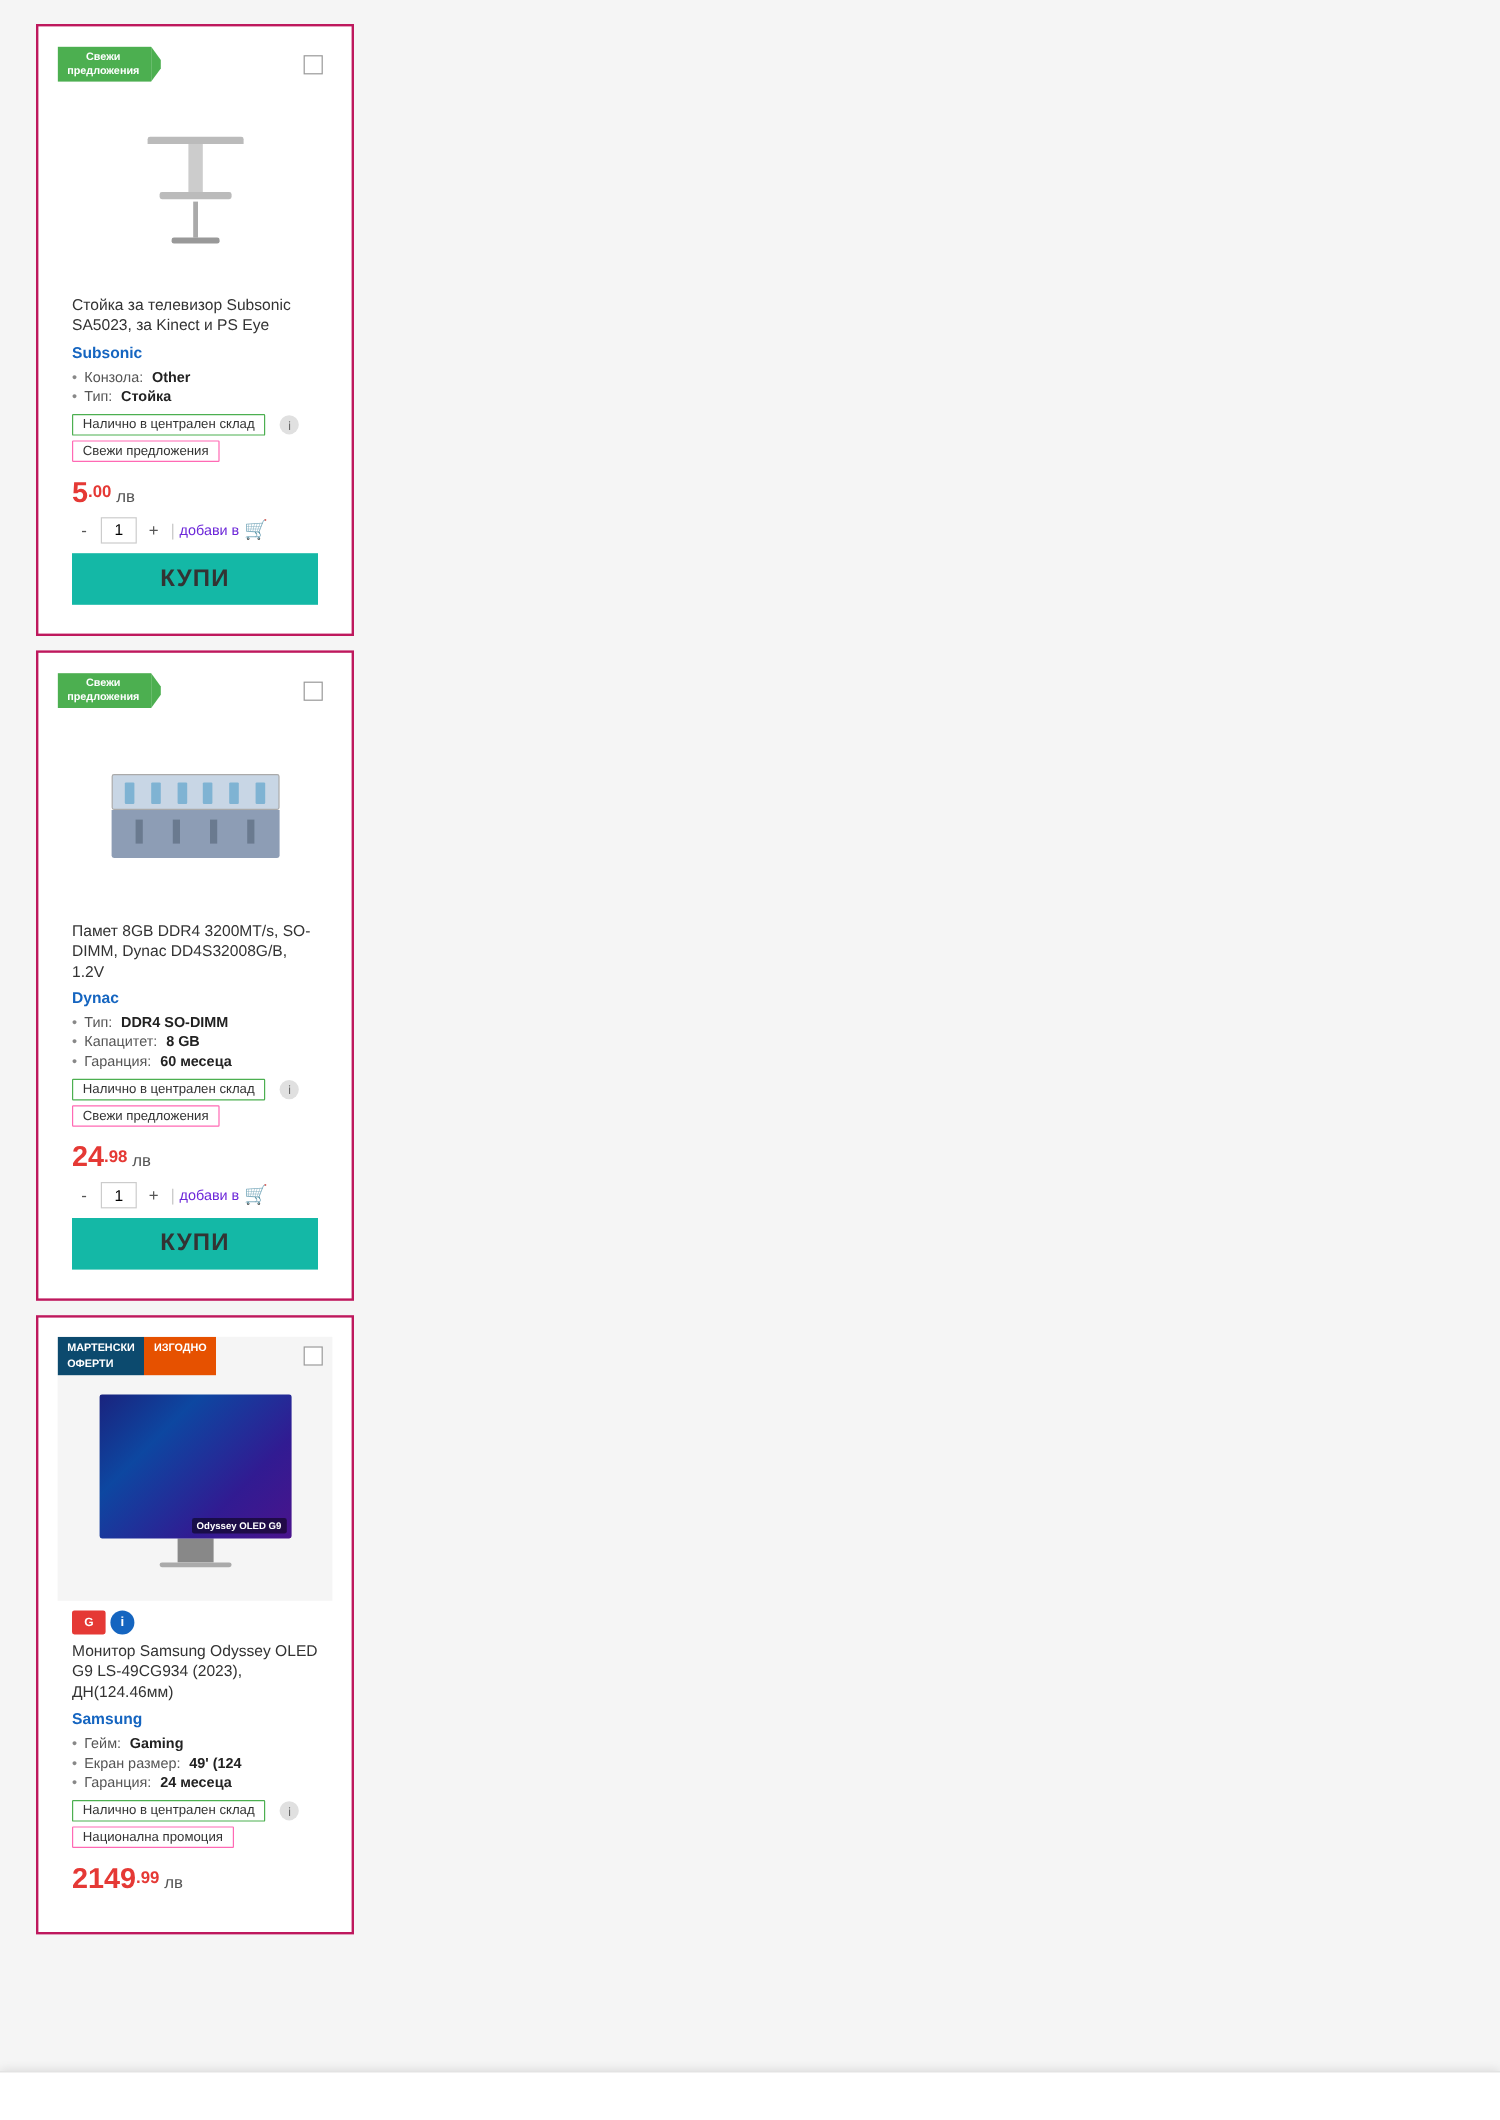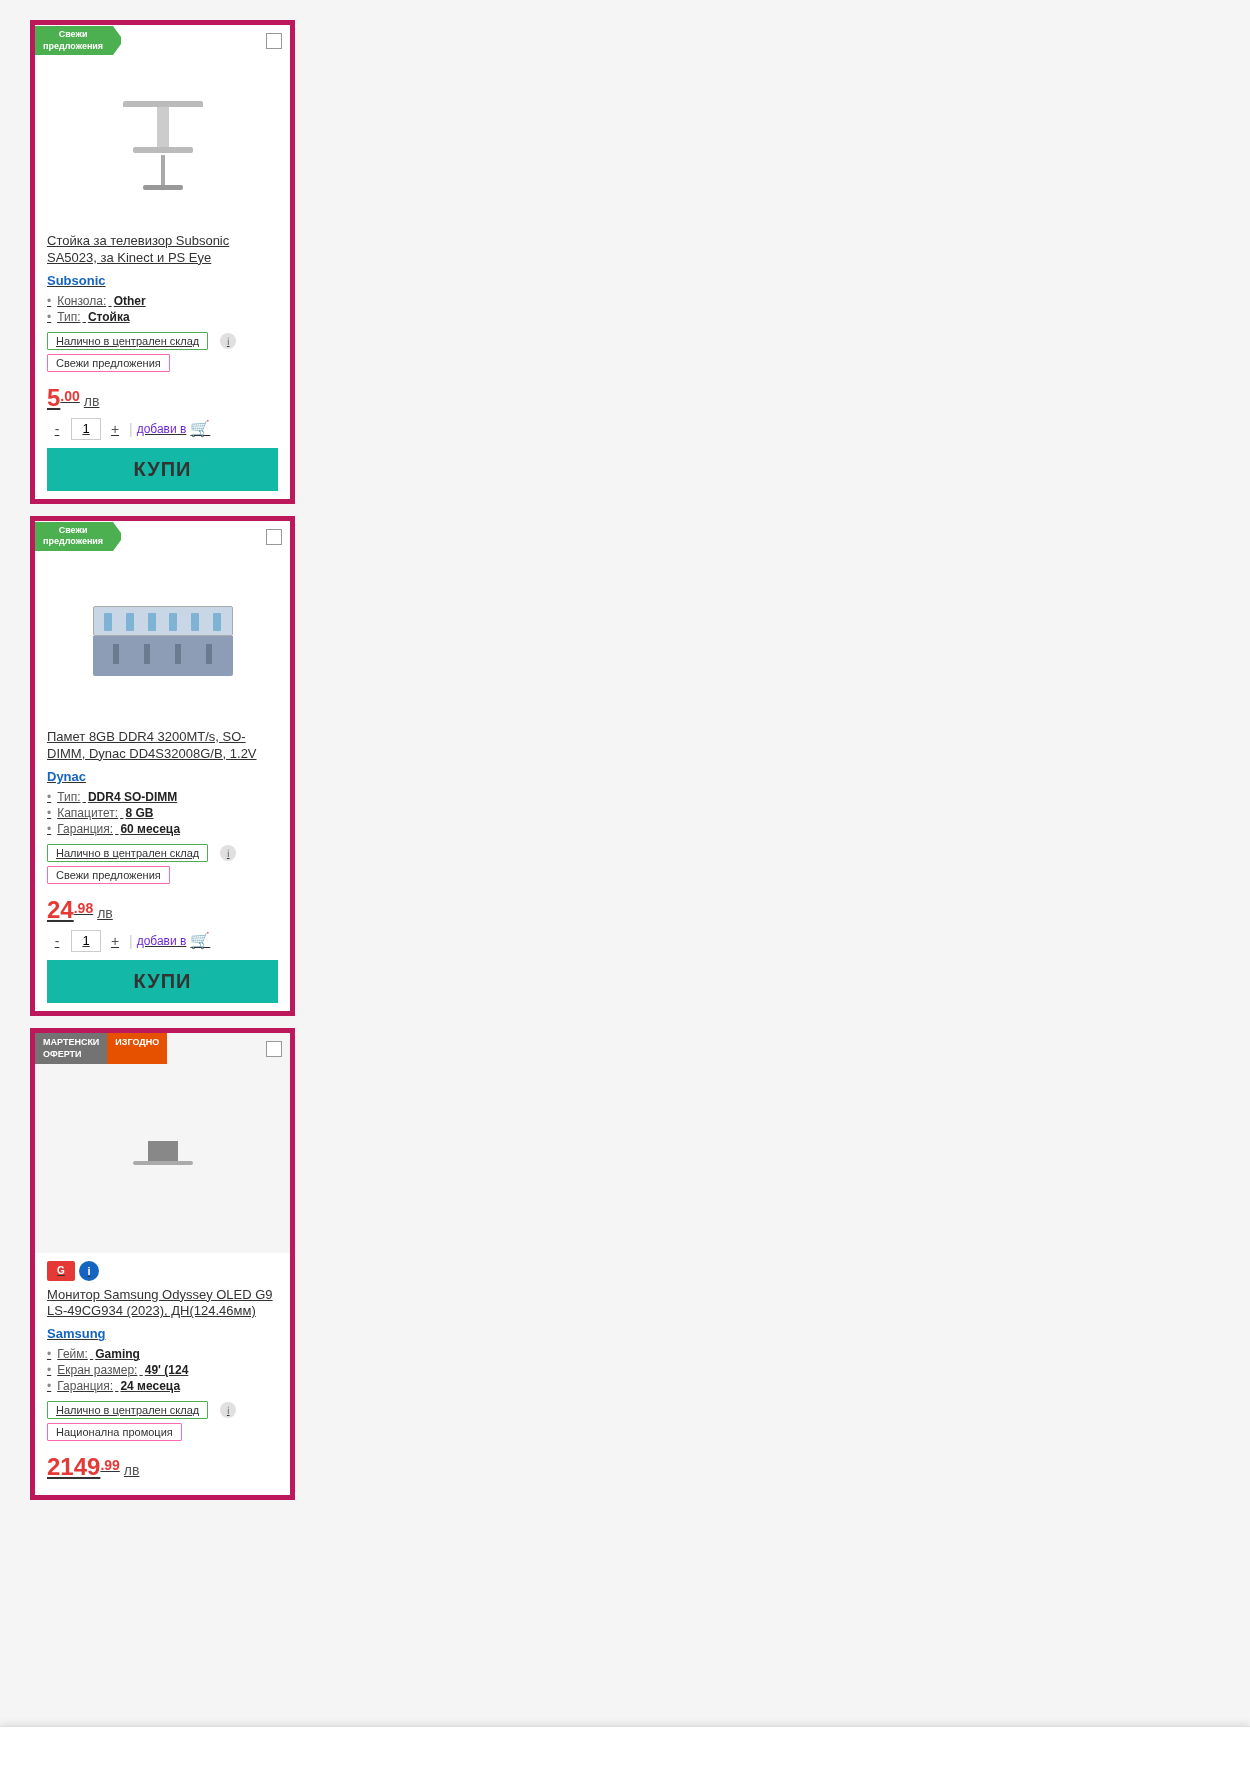"Свежи" .product-card { border: 5px solid #be185d -> 2px solid #be185d; padding: 0 -> 16px; text-decoration: underline -> none }
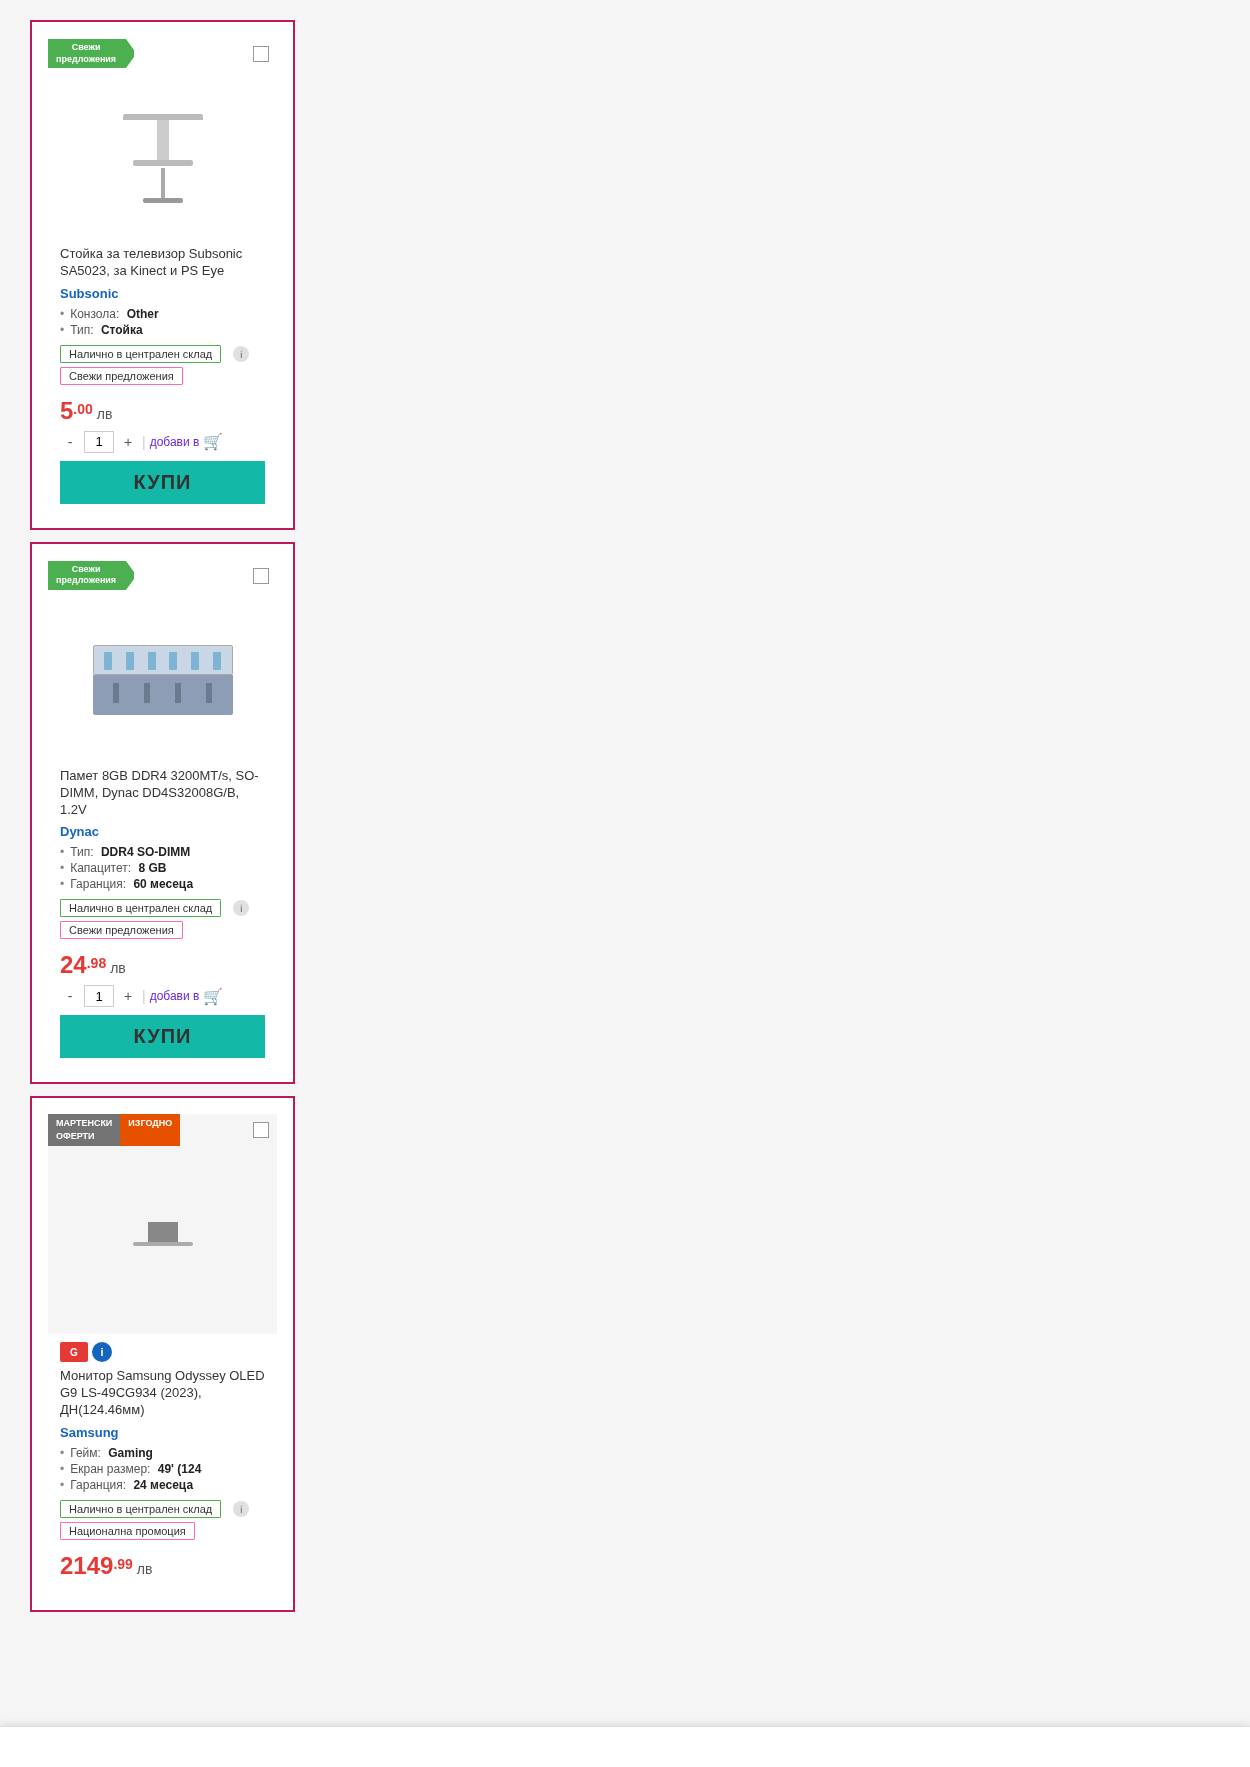"МАРТЕНСКИ" .badge-red { background: #737373 -> #0c4a6e }
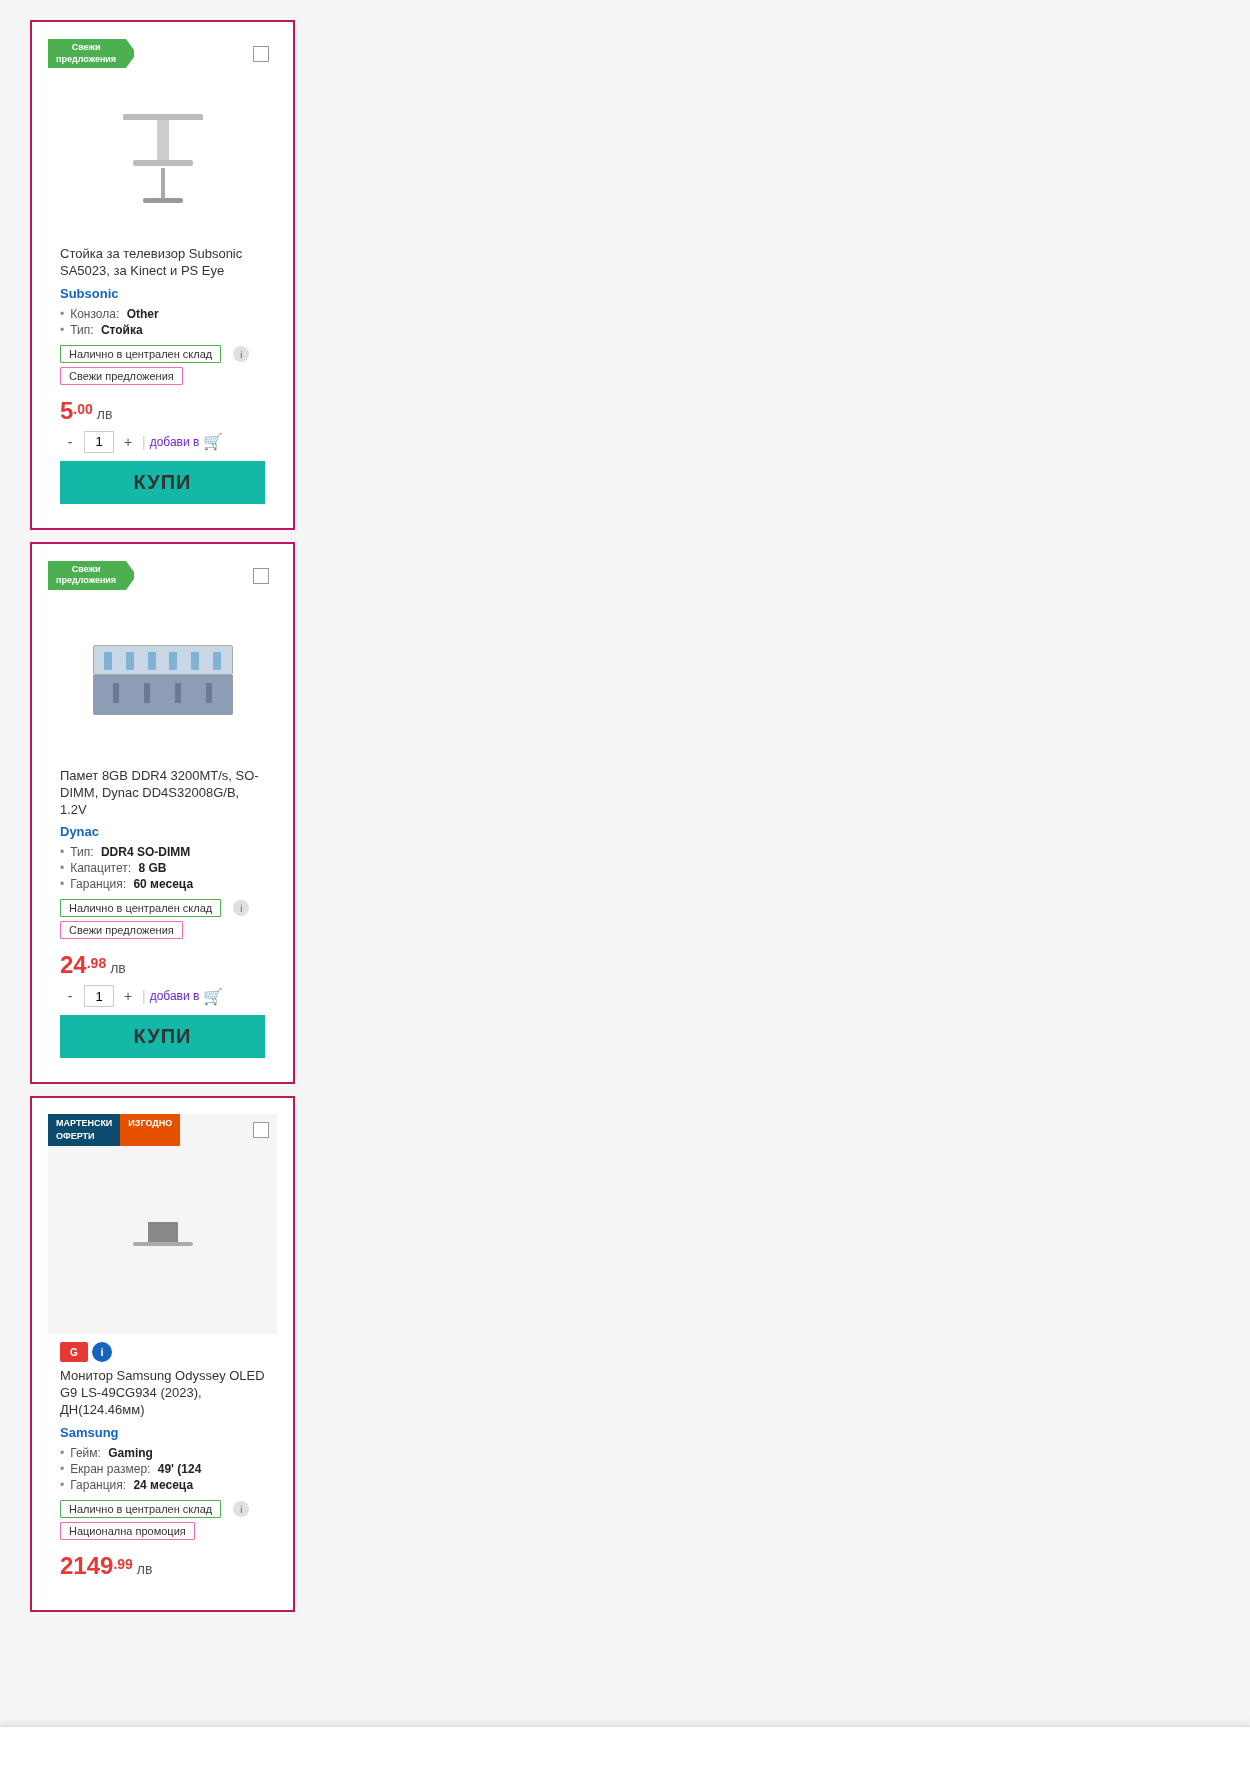"Odyssey OLED G9" div.monitor-screen { html: none -> <div> <span>Odyssey OLED G9</span> </div> }
